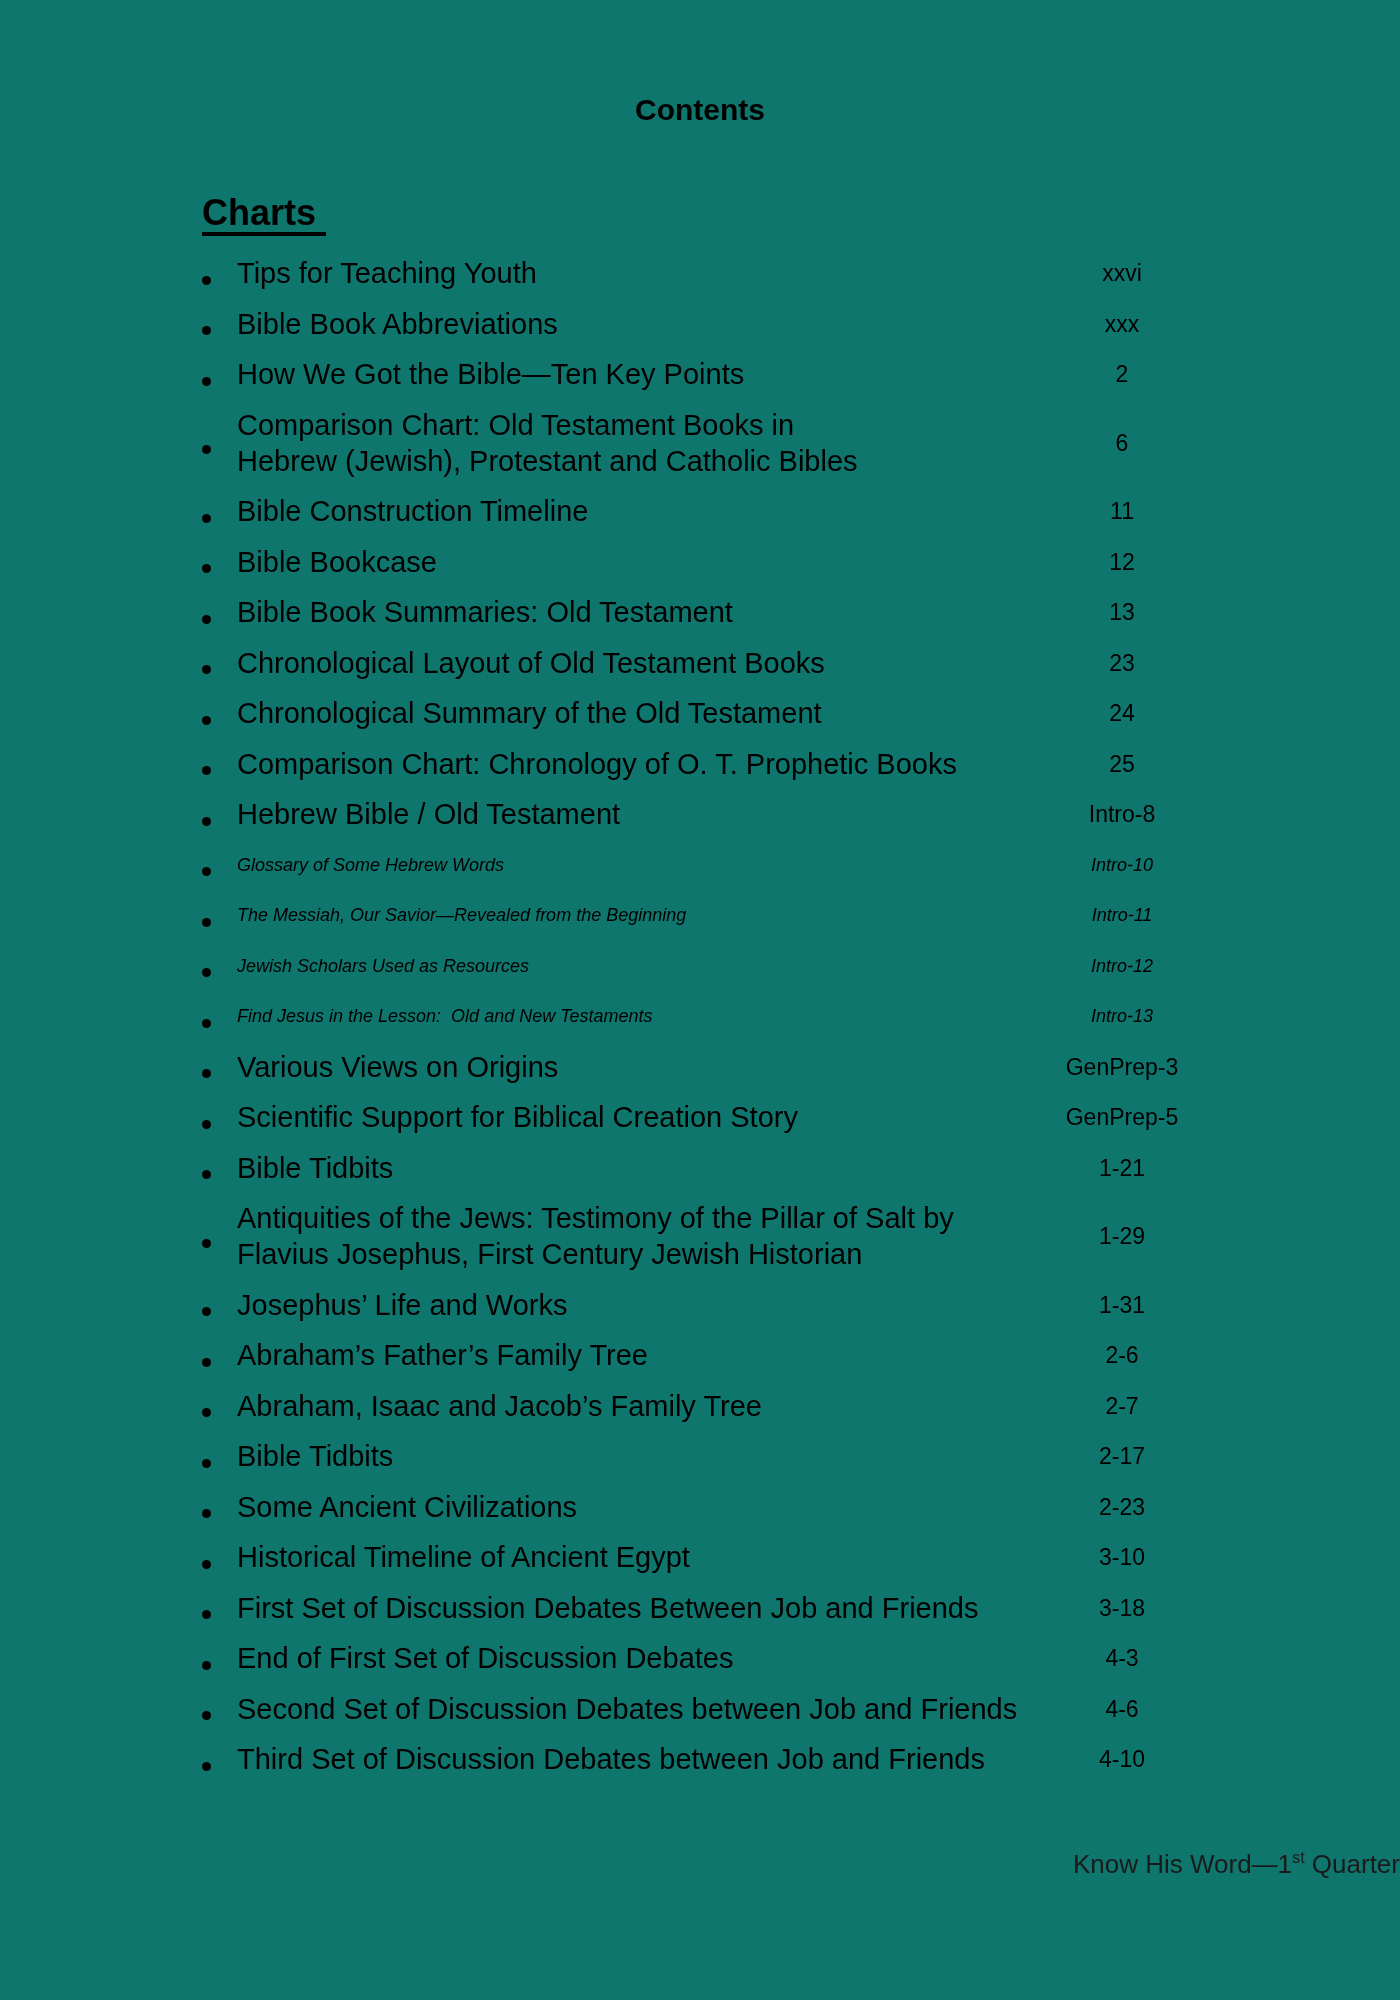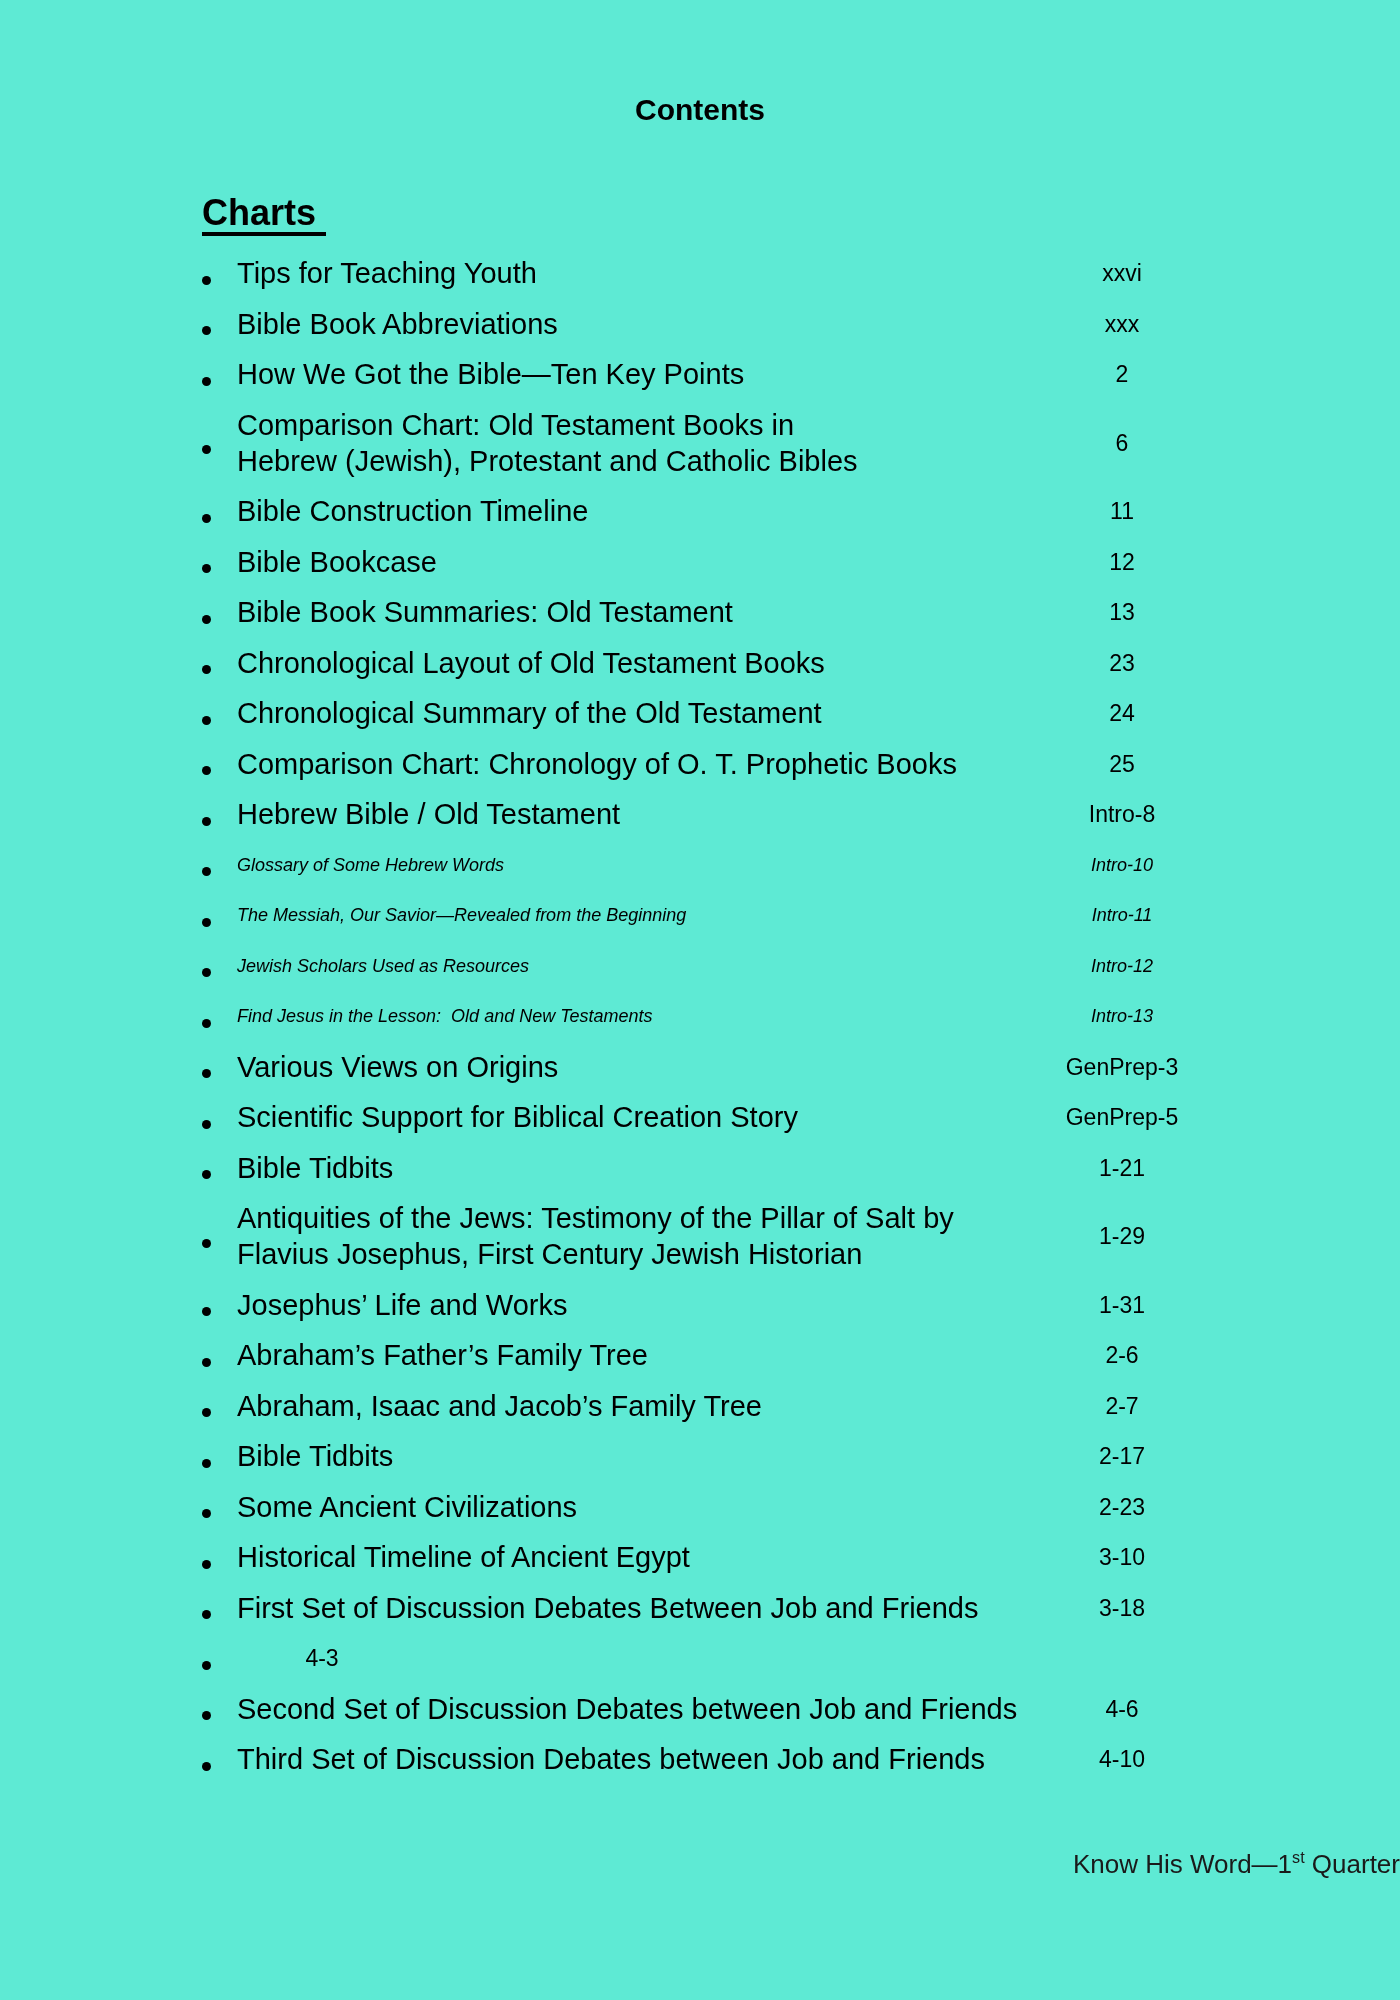"Contents" .page { background: #5eead4 -> #0f766e }
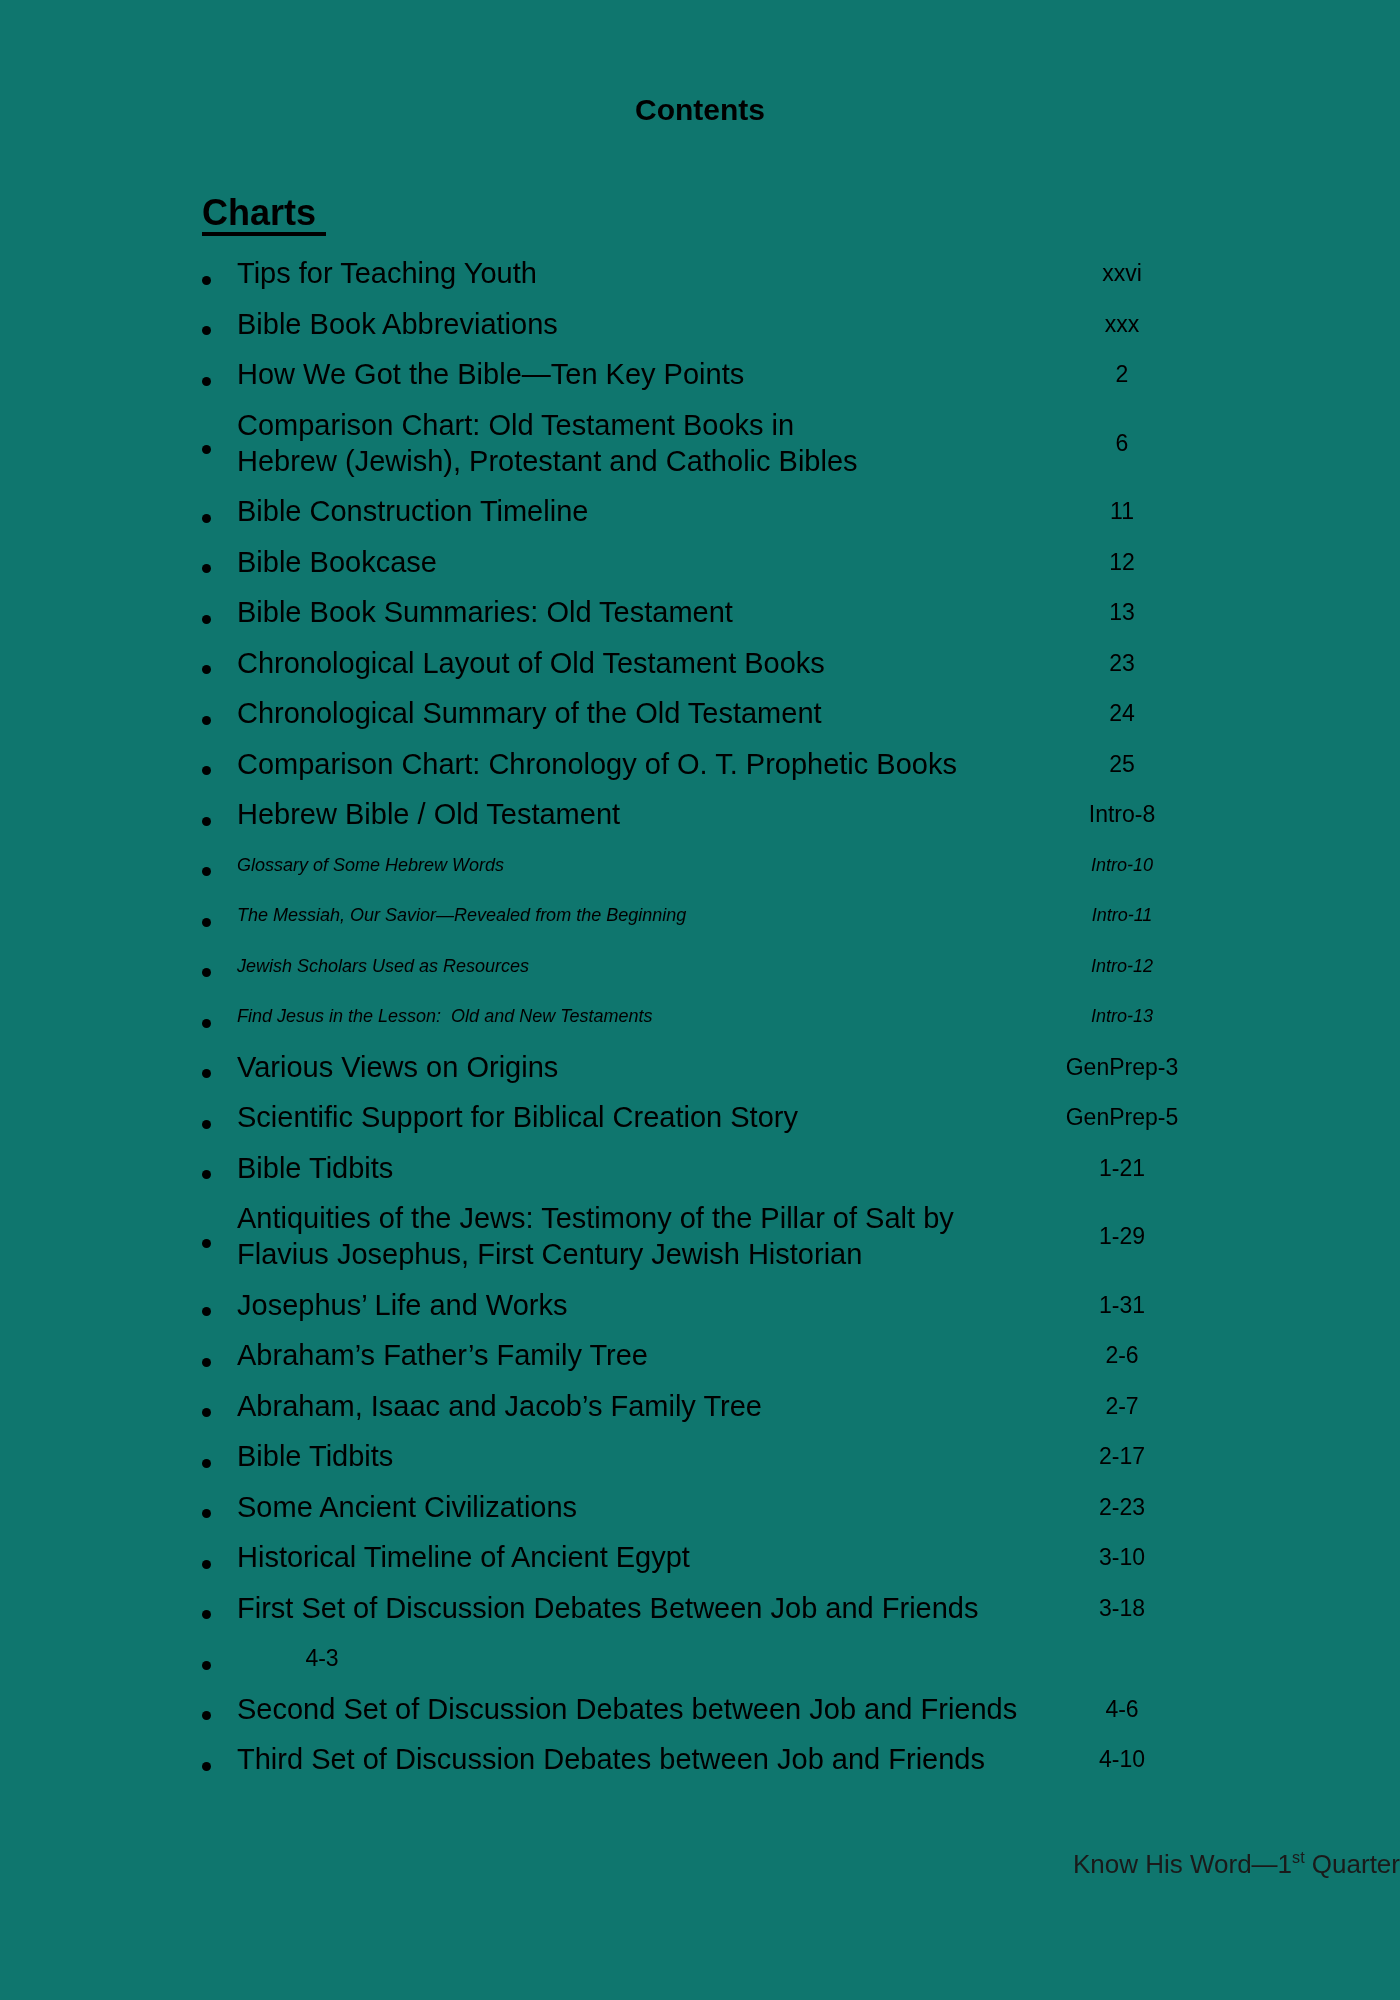"End of First Set of" span.itext { html: none -> <span>End of First Set of Discussion Debates</span> }
